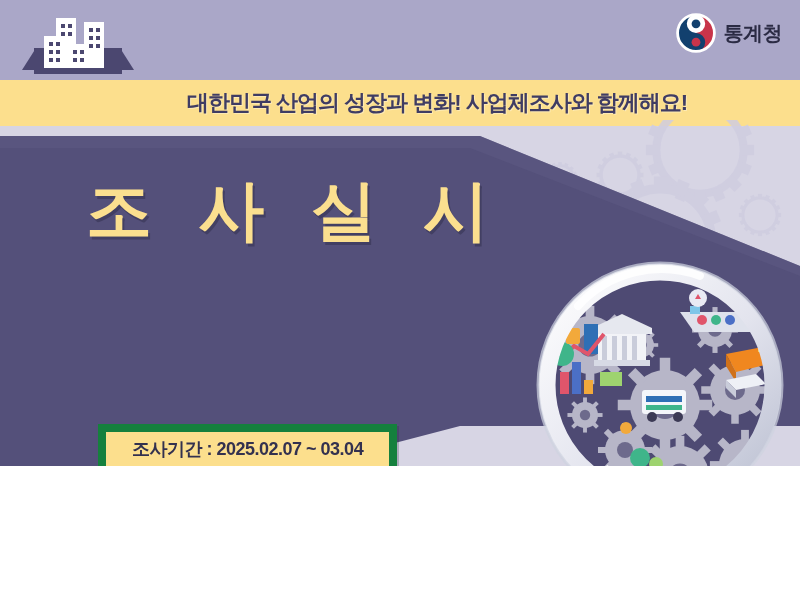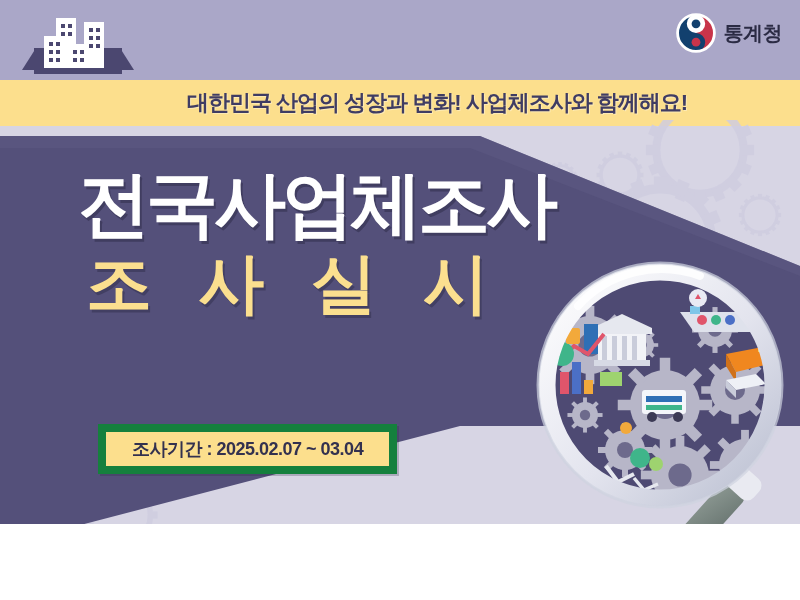"통계청" #poster { height: 524px -> 466px }
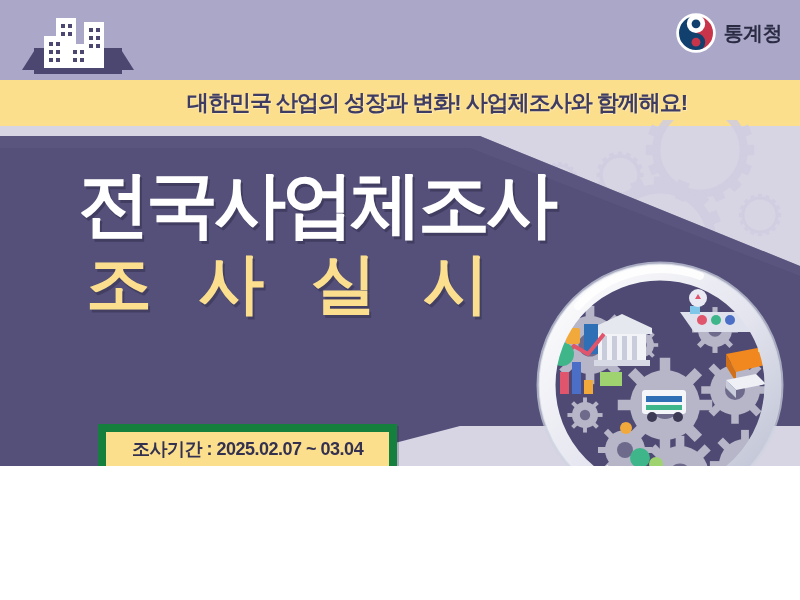"전국사업체조사" div.line-main { html: <div>전국사업체조사</div> -> none }
